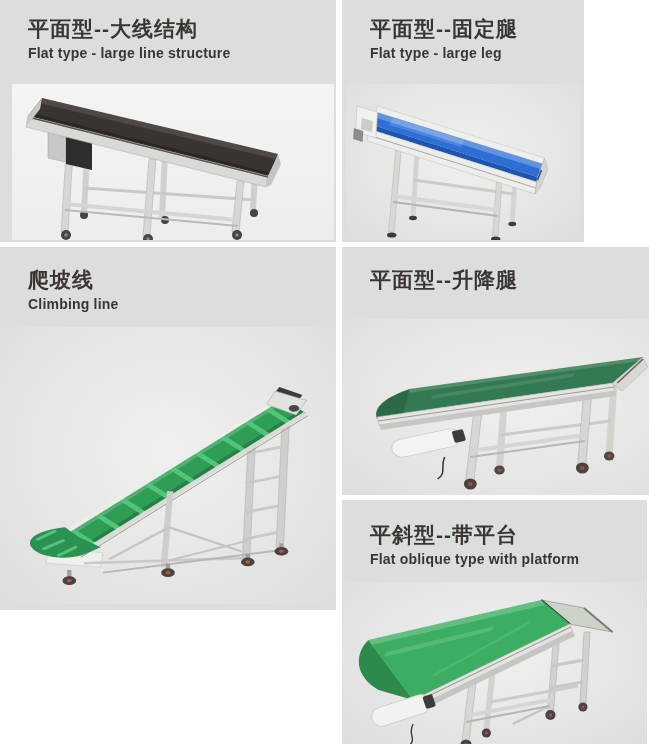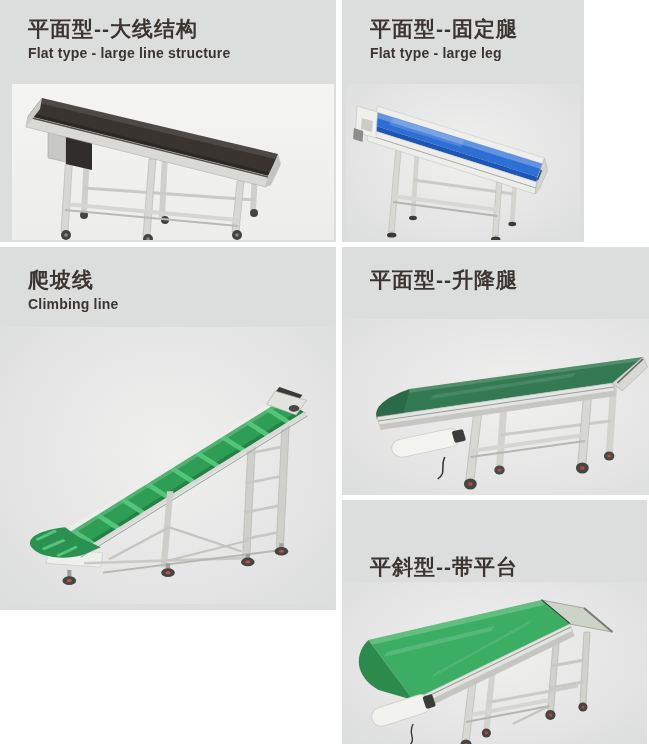"平斜型--带平台" .t3 { margin-top: 32px -> none }
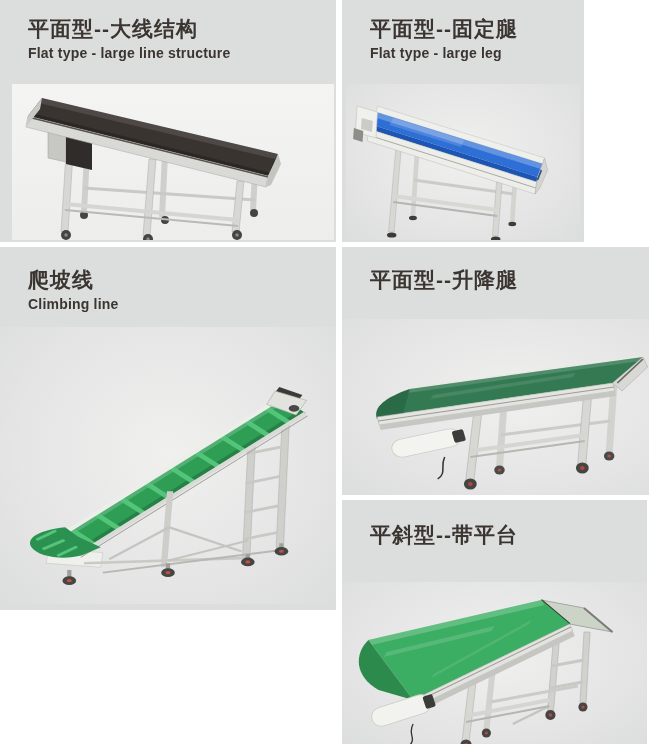"Flat oblique type with platform" div.en { html: none -> <div>Flat oblique type with platform</div> }
